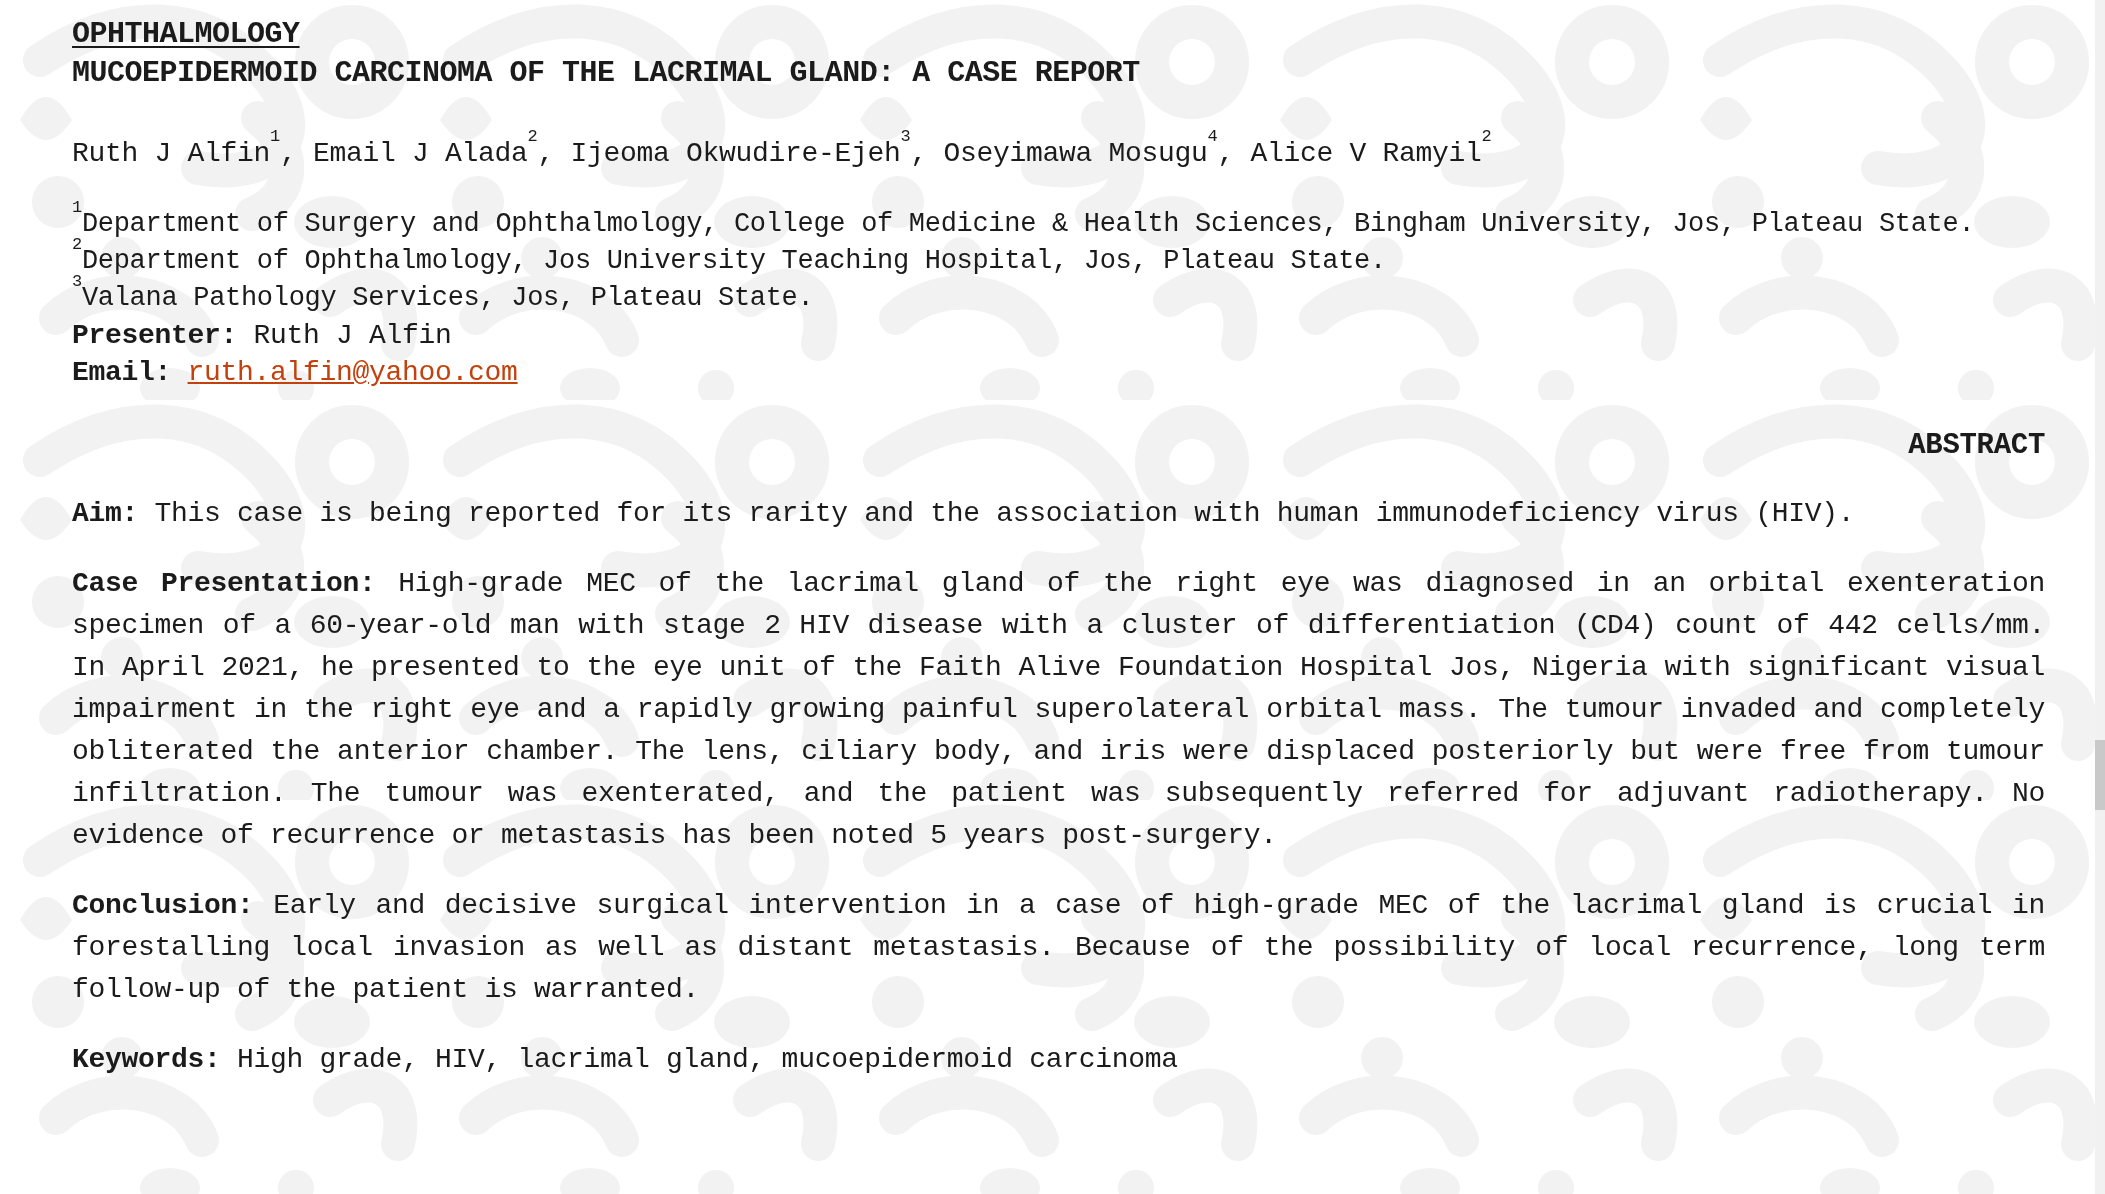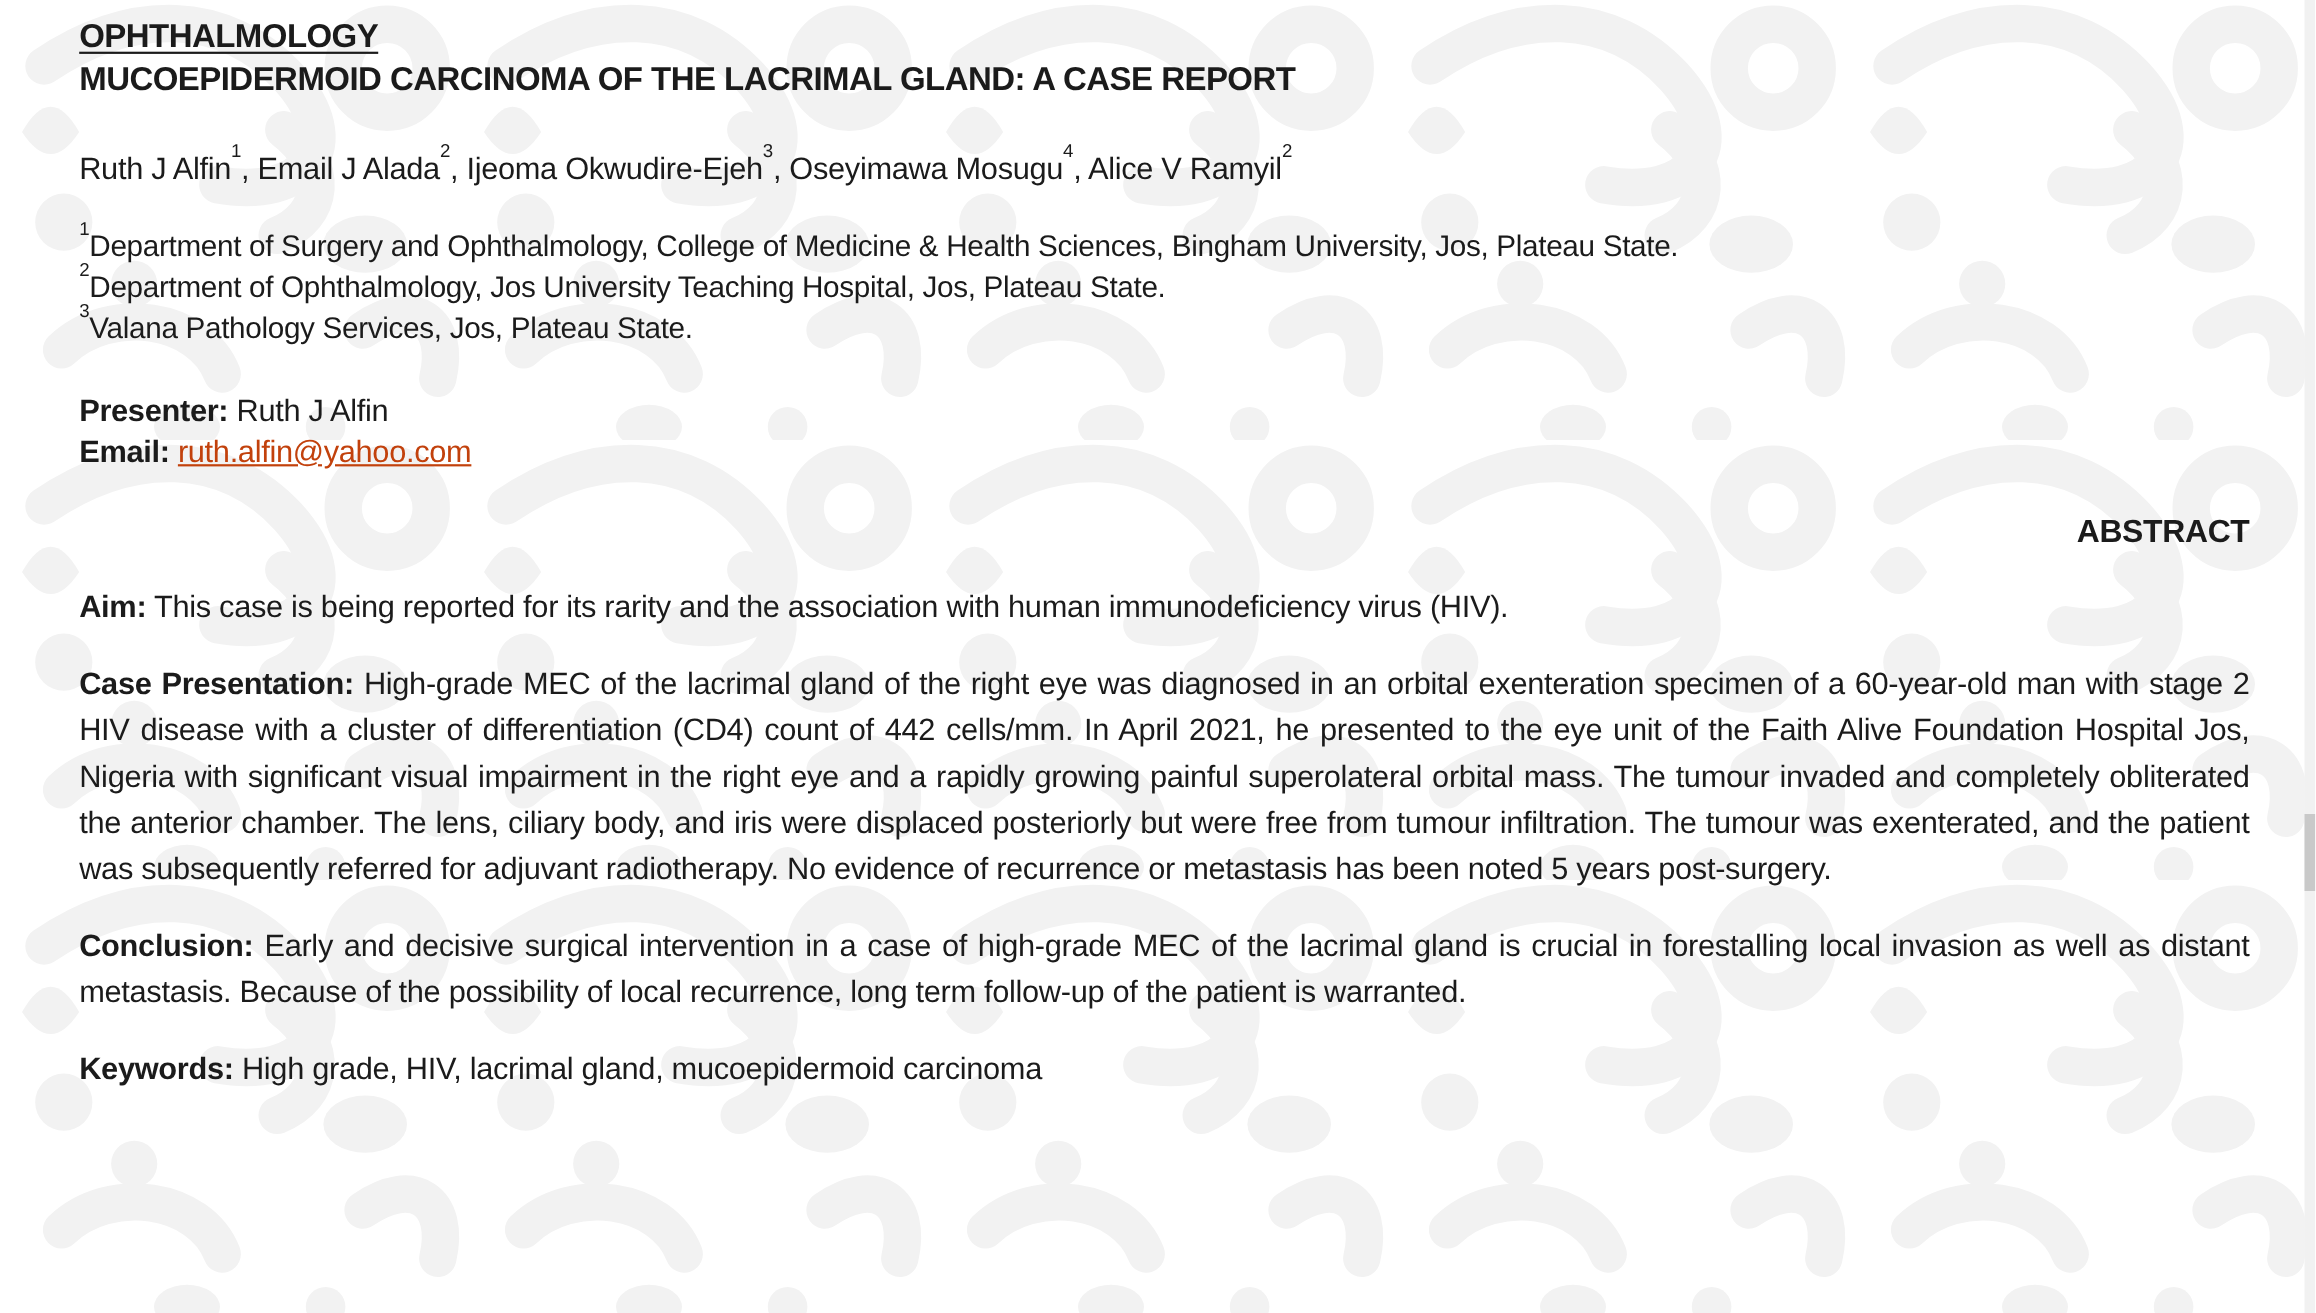"OPHTHALMOLOGY" .page { font-family: Liberation Sans, sans-serif -> Liberation Mono, monospace }
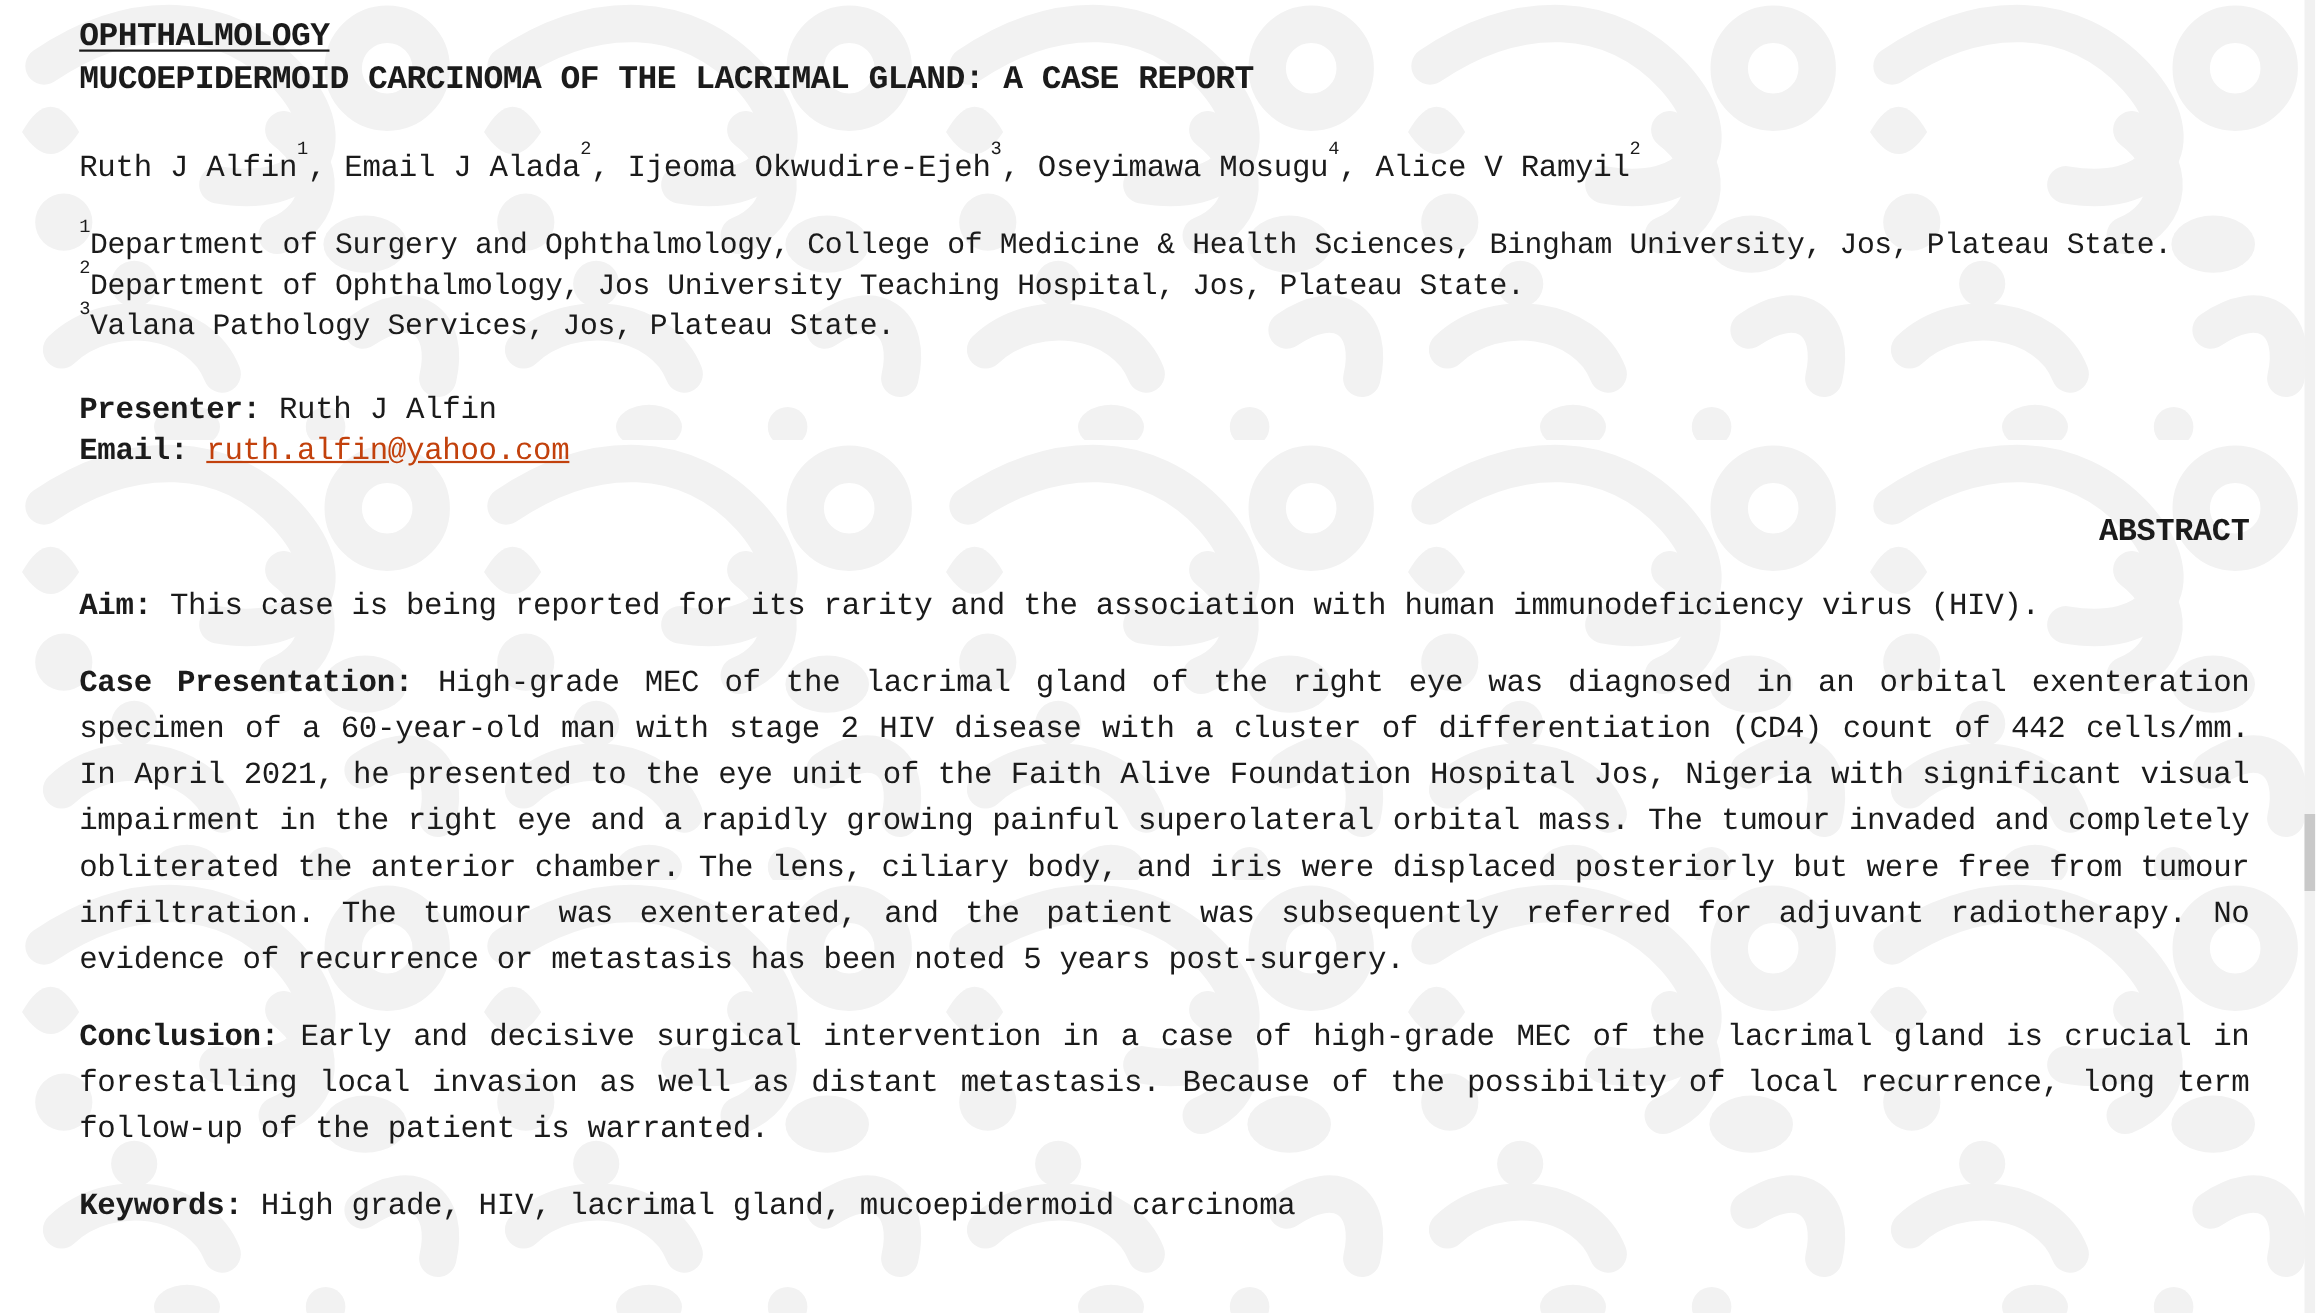"Presenter: Ruth J Alfin" .meta.first { margin-top: 38px -> none }
